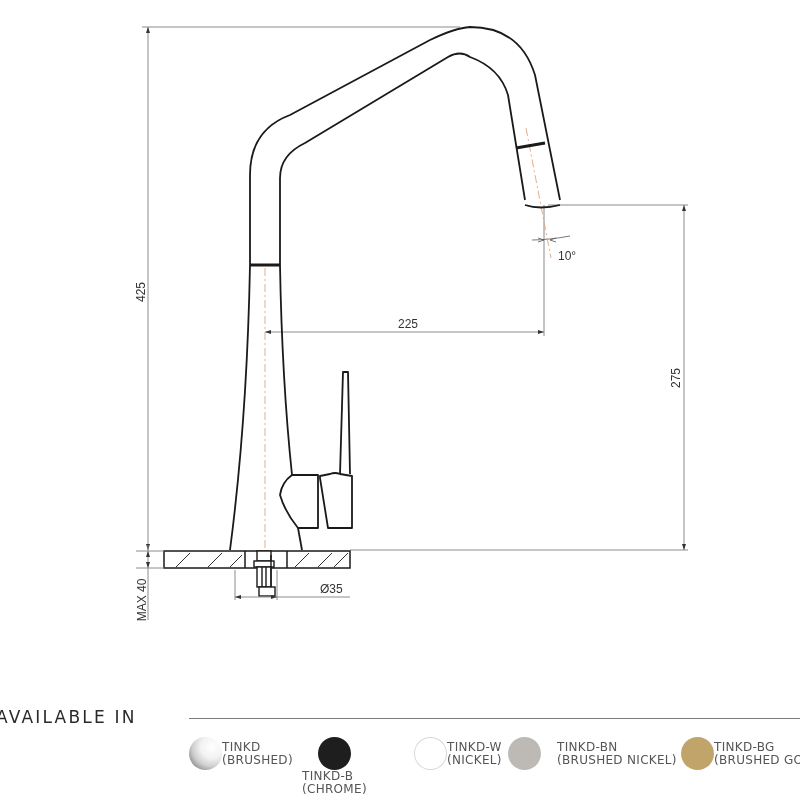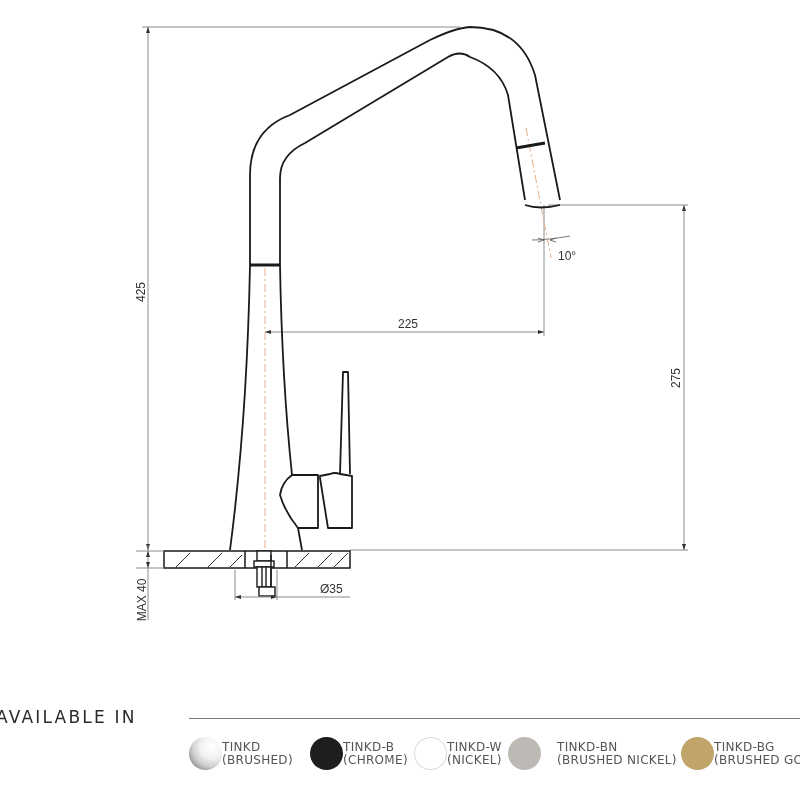"TINKD-B" div.finish { flex-direction: none -> column; left: 310px -> 302px }
